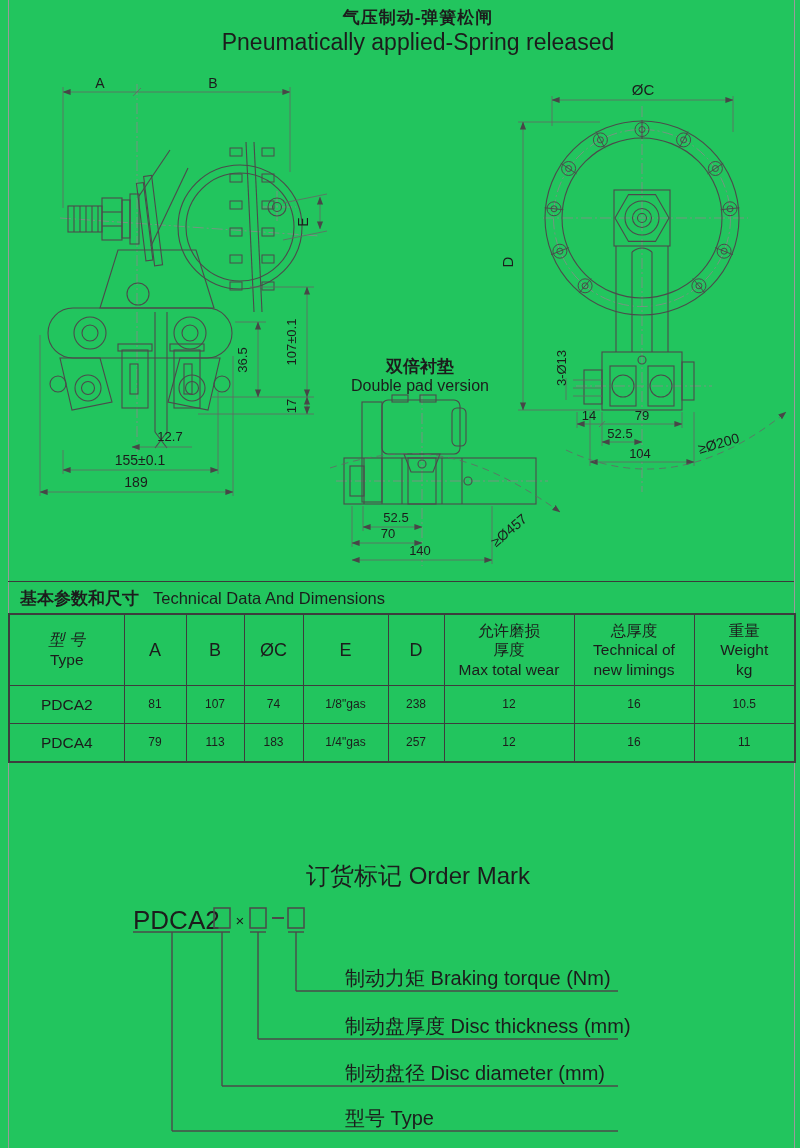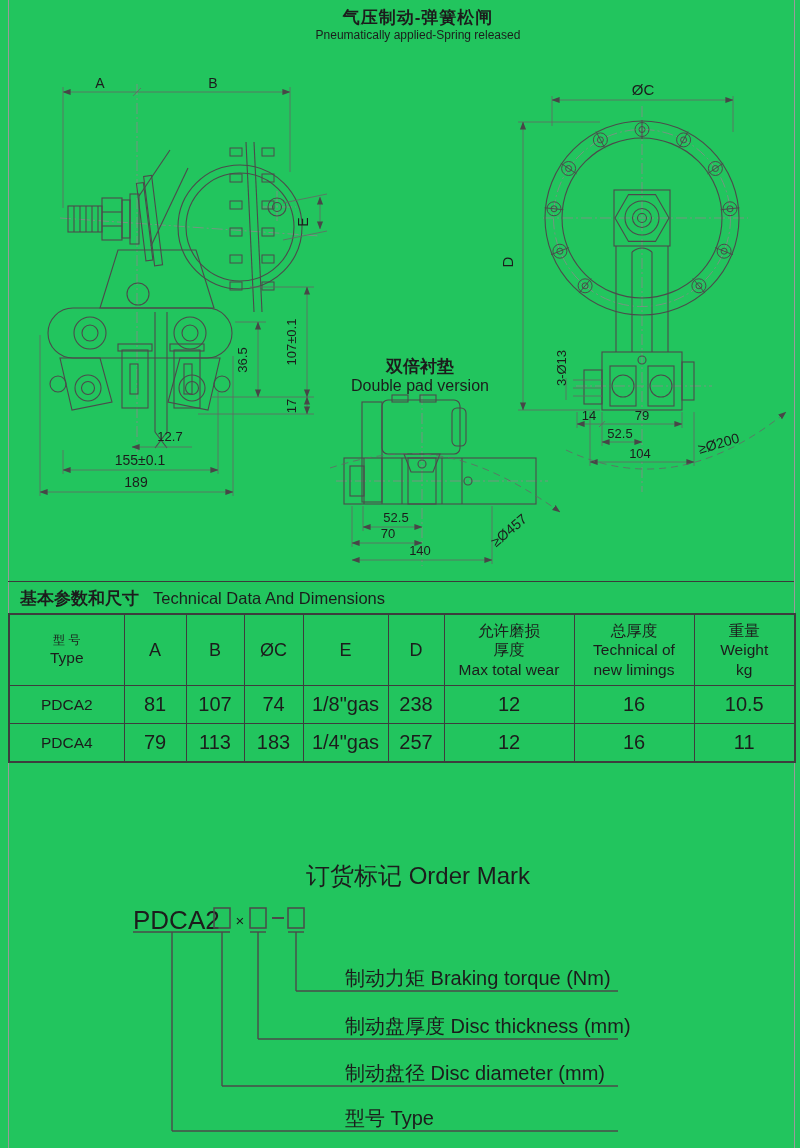"Pneumatically applied-Spring released" .hdr .en { font-size: 12px -> 23px }
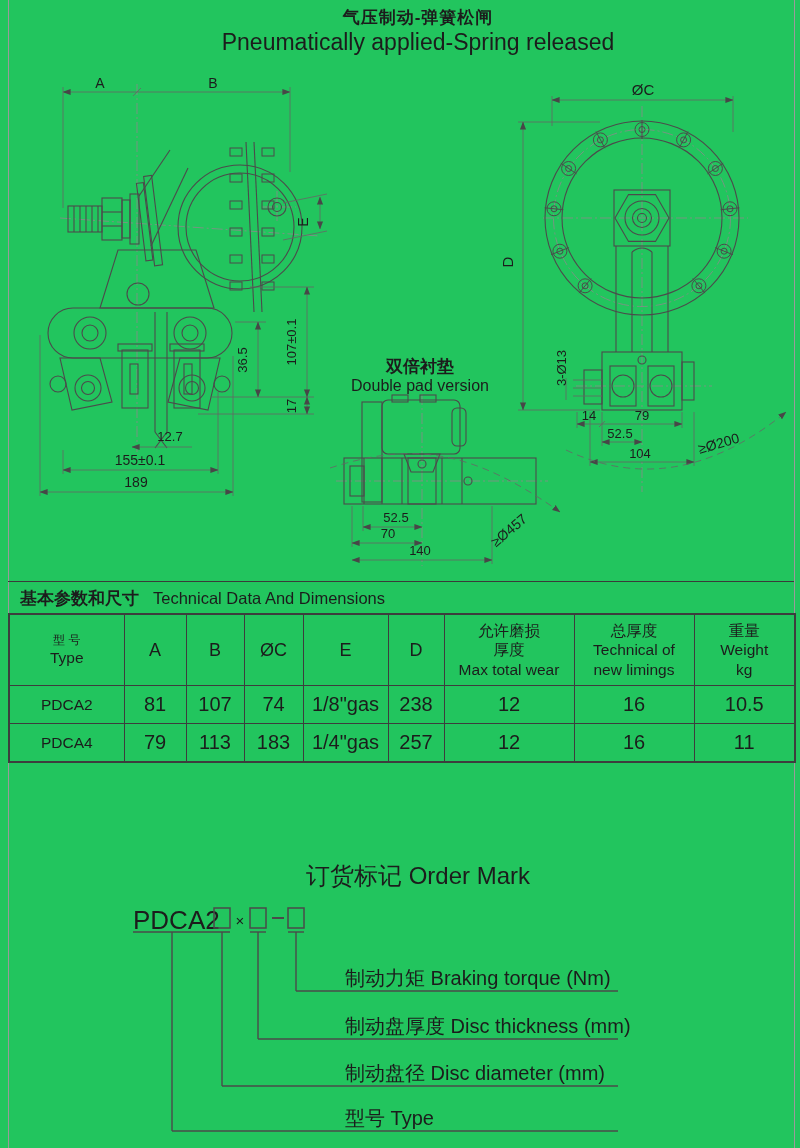"型 号" tr.hd td .zh2 { font-size: 12px -> 16px; font-style: none -> italic }
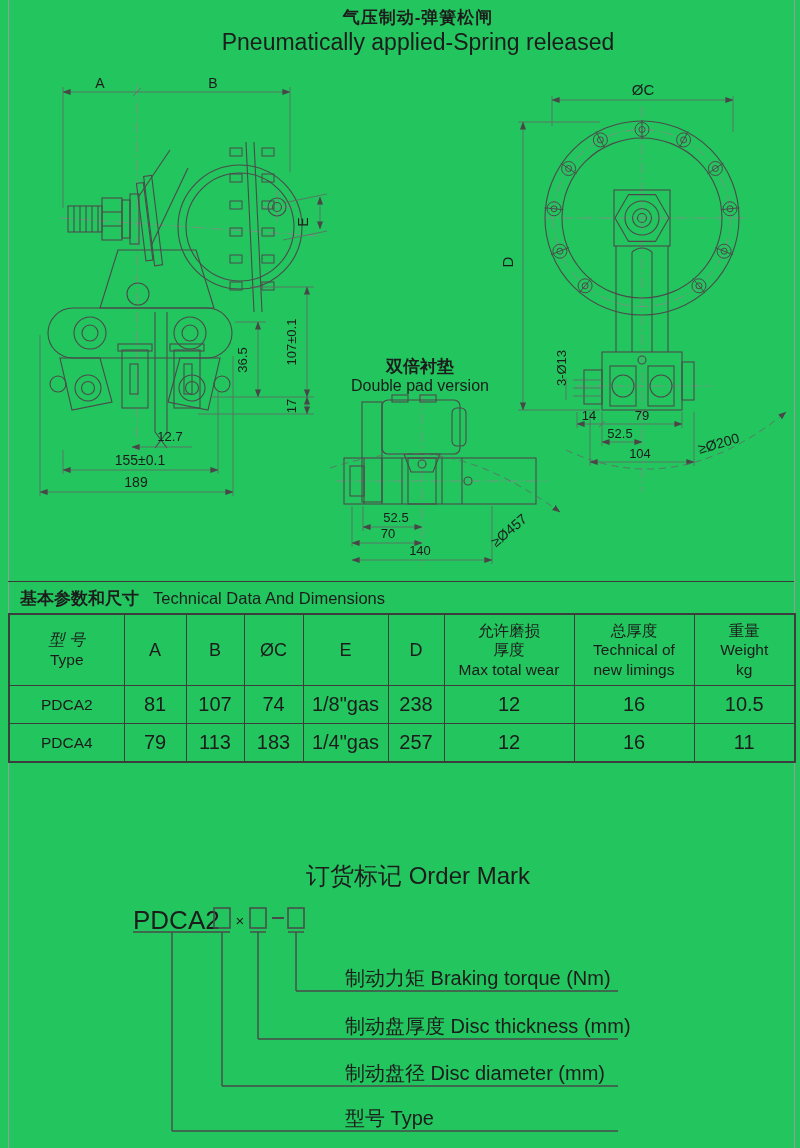"81" td { font-size: 20px -> 12px }
